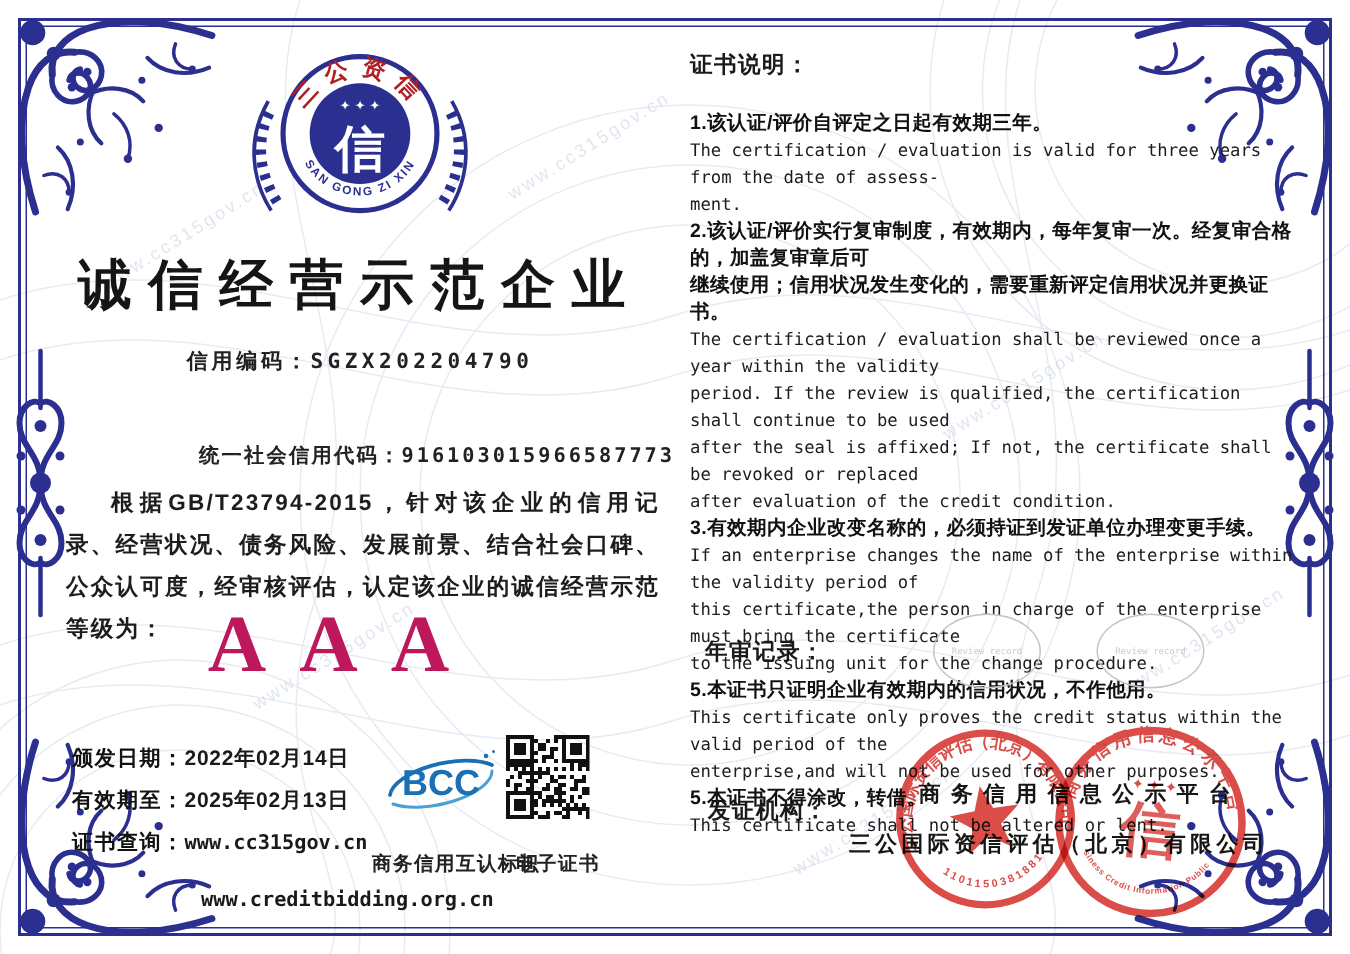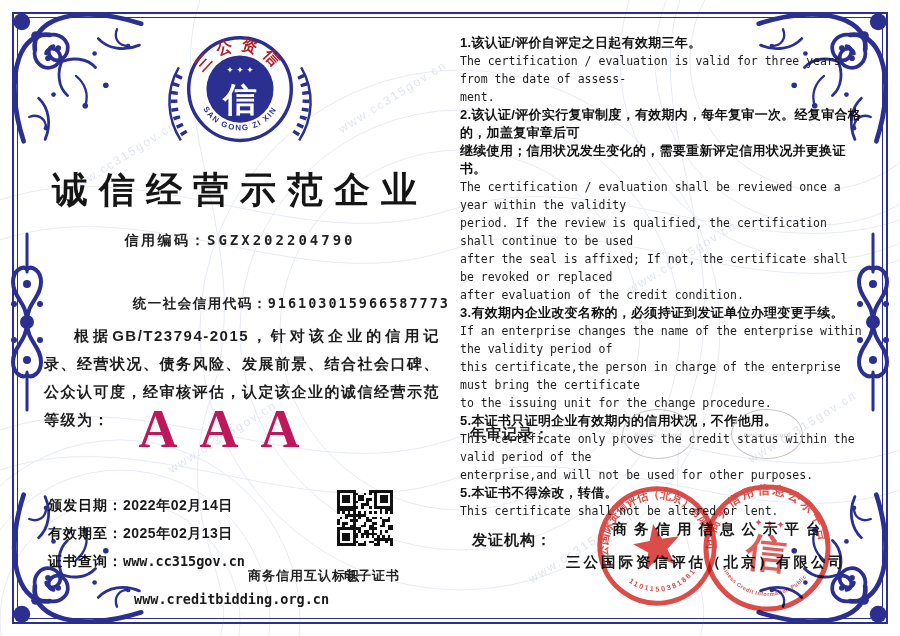"证书说明：" div.instr-heading { html: none -> <div>证书说明：</div> }
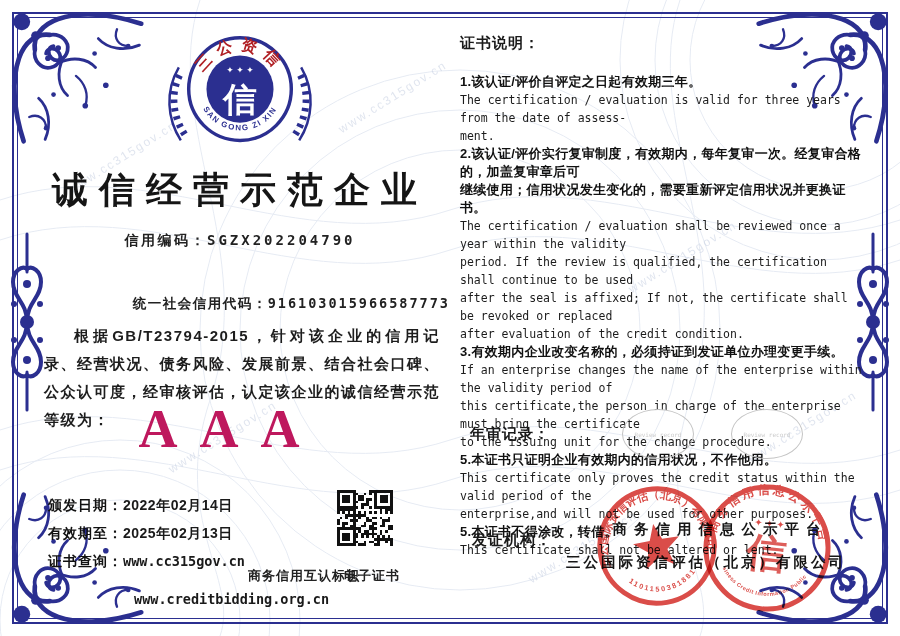"BCC" div.bcc-wrap { html: none -> <div> <svg> <path></path> <path></path> <text>BCC</text> <circle></circle> <circle></circle> </svg> </div> }
